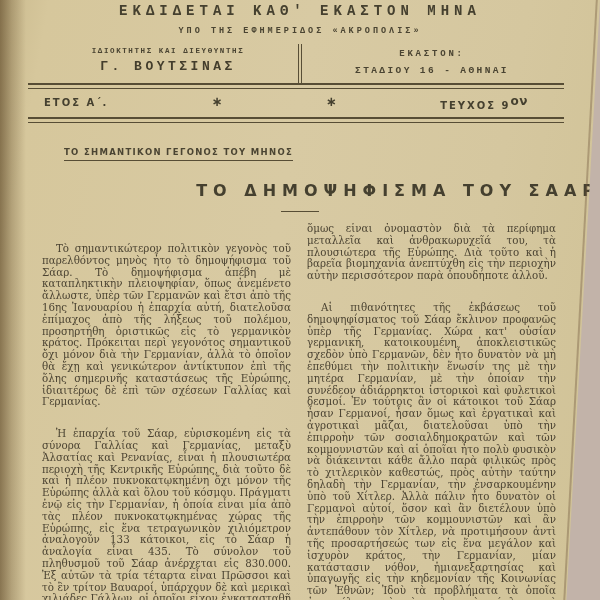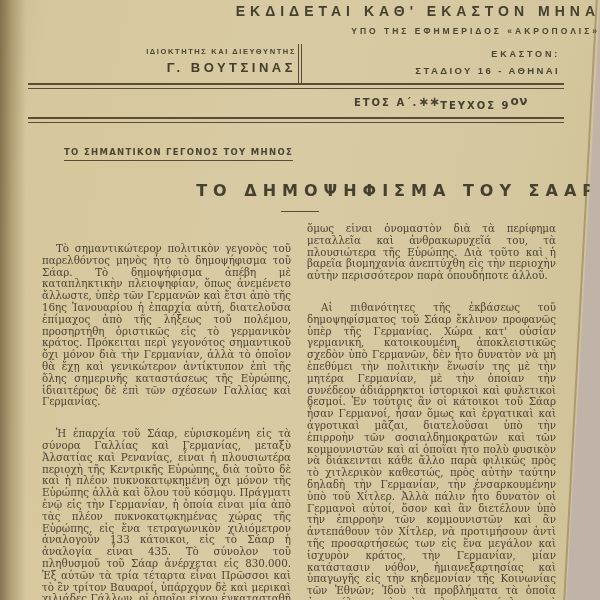"ΕΚΔΙΔΕΤΑΙ ΚΑΘ' ΕΚΑΣΤΟΝ ΜΗΝΑ" .sans { font-family: Liberation Sans, sans-serif -> Liberation Mono, monospace; text-align: right -> none }
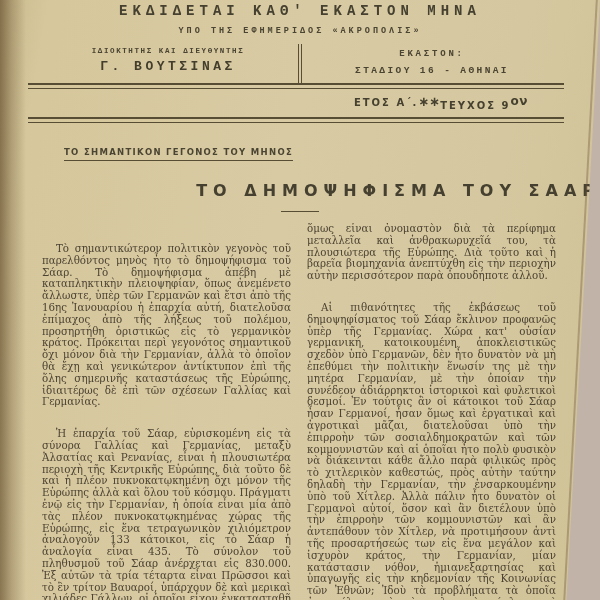"ΕΤΟΣ Α΄." .date-row { justify-content: flex-end -> space-between }
